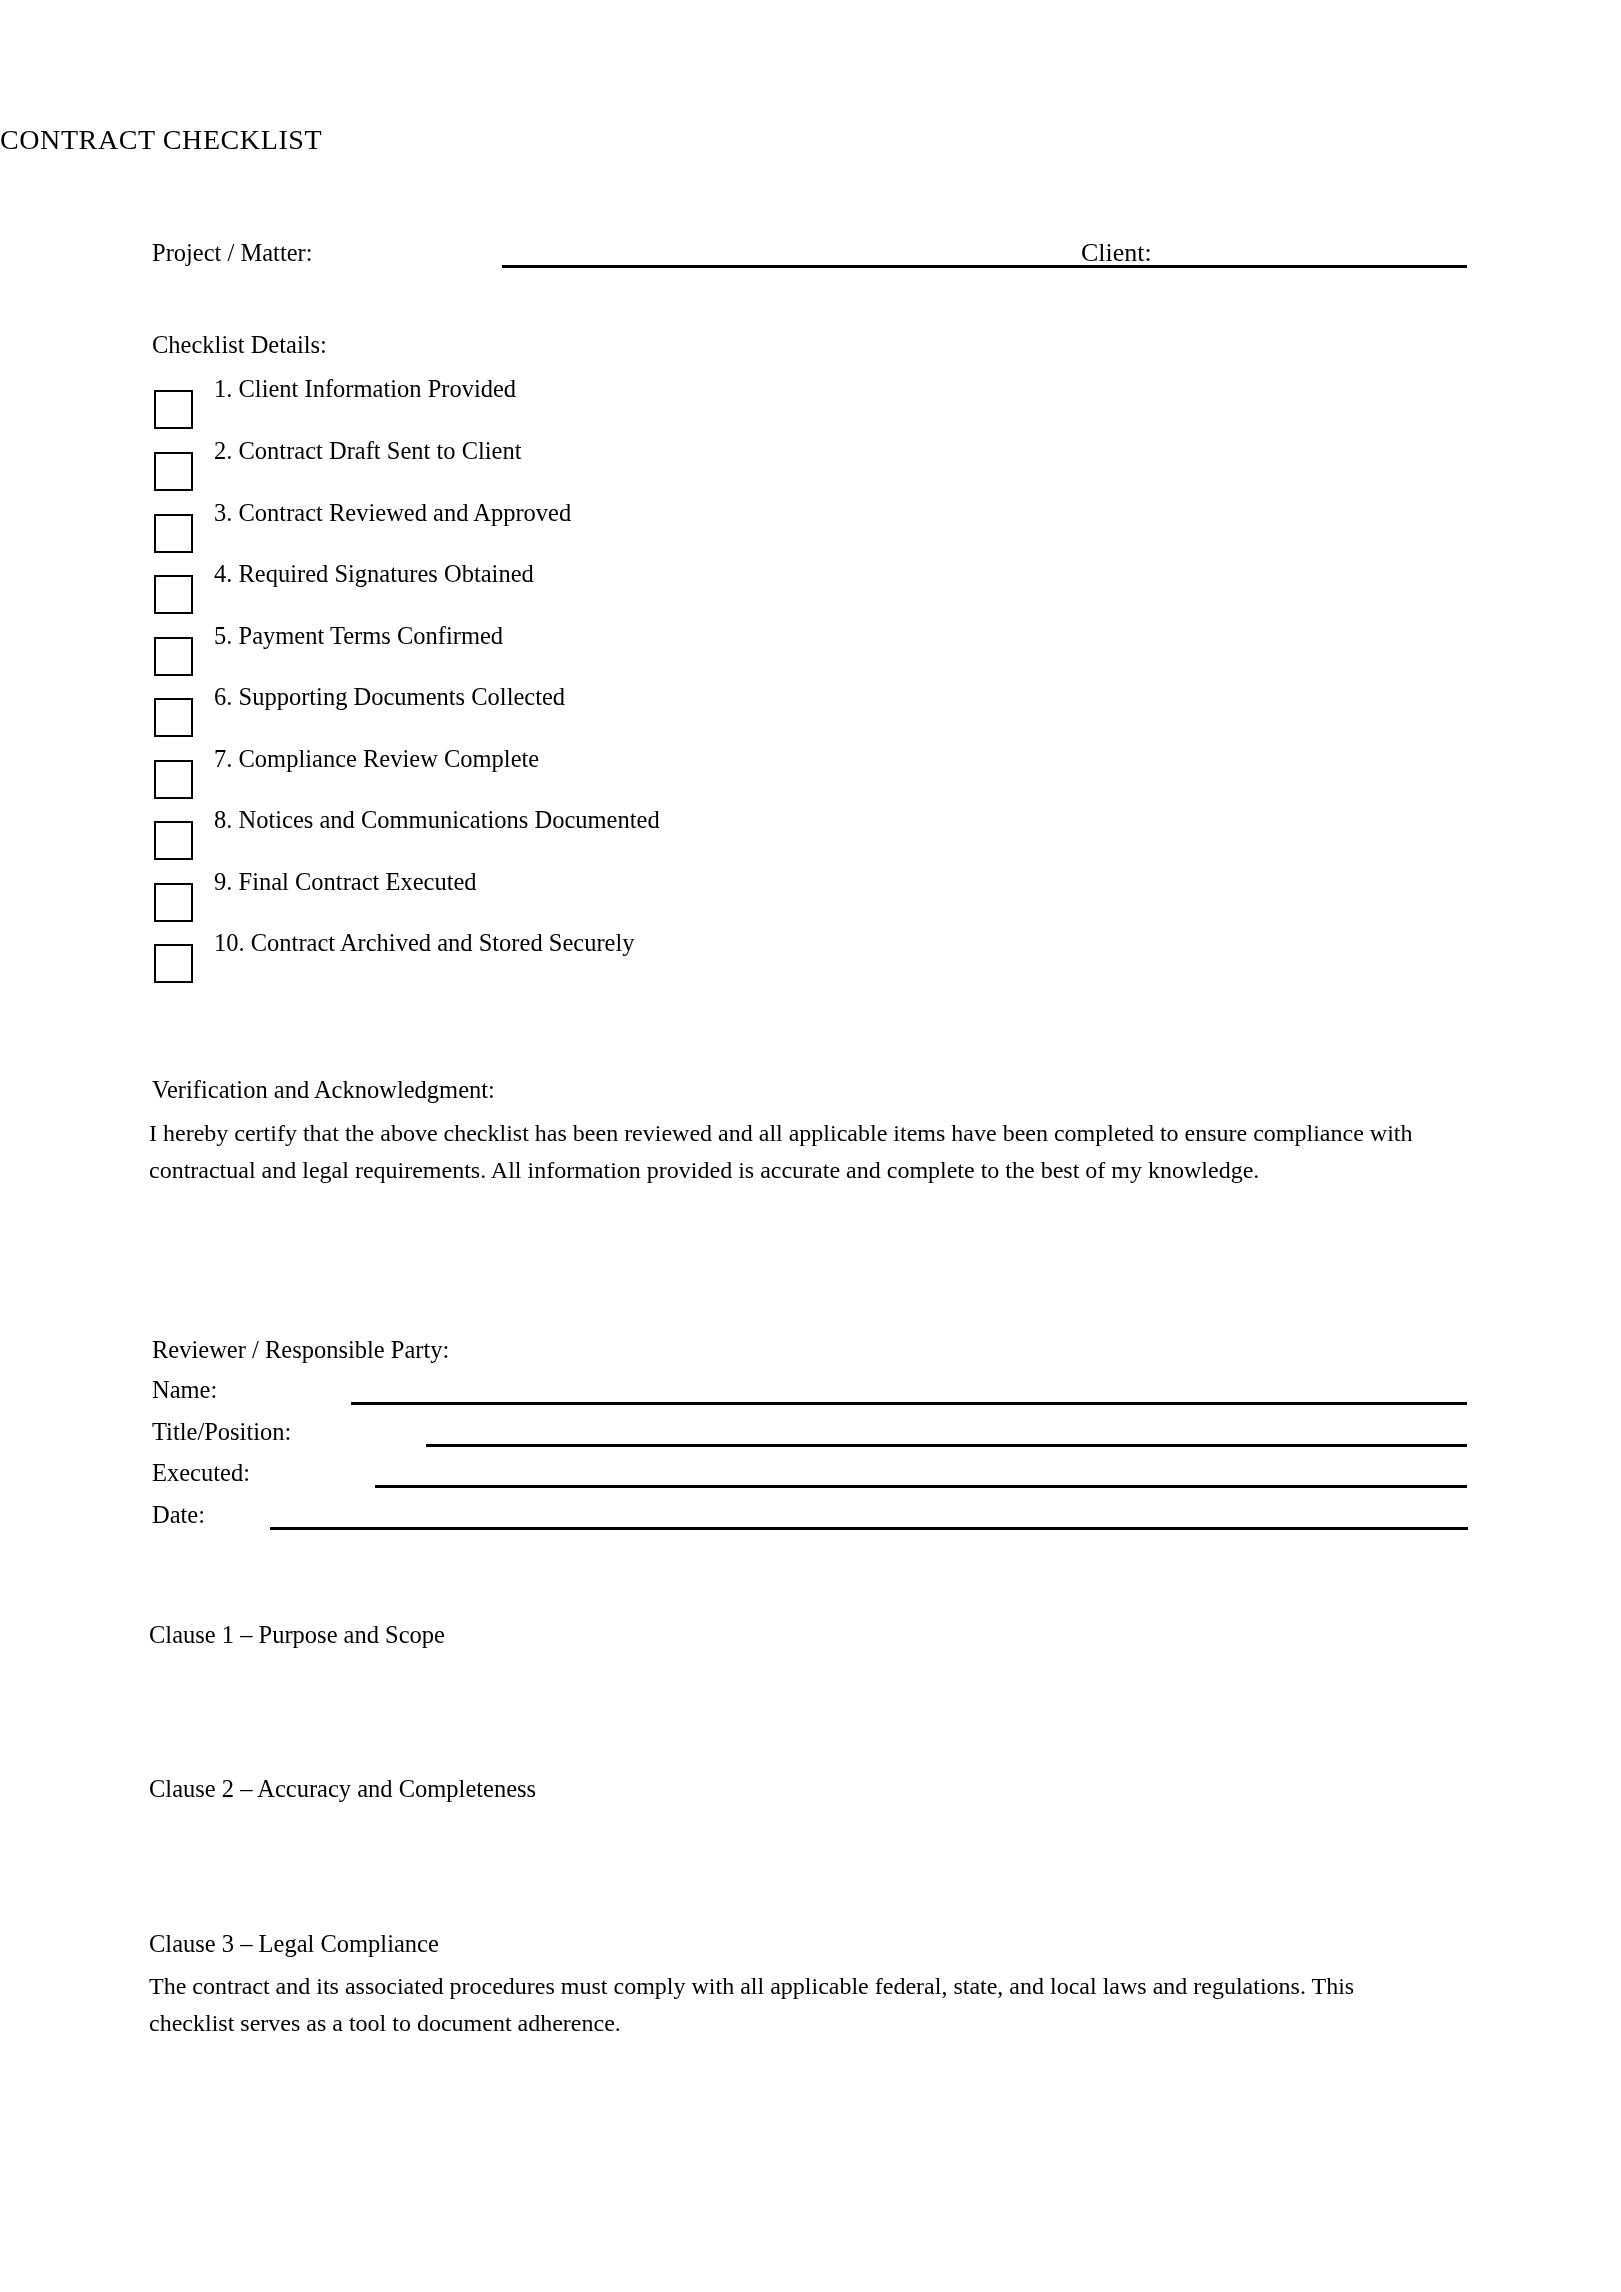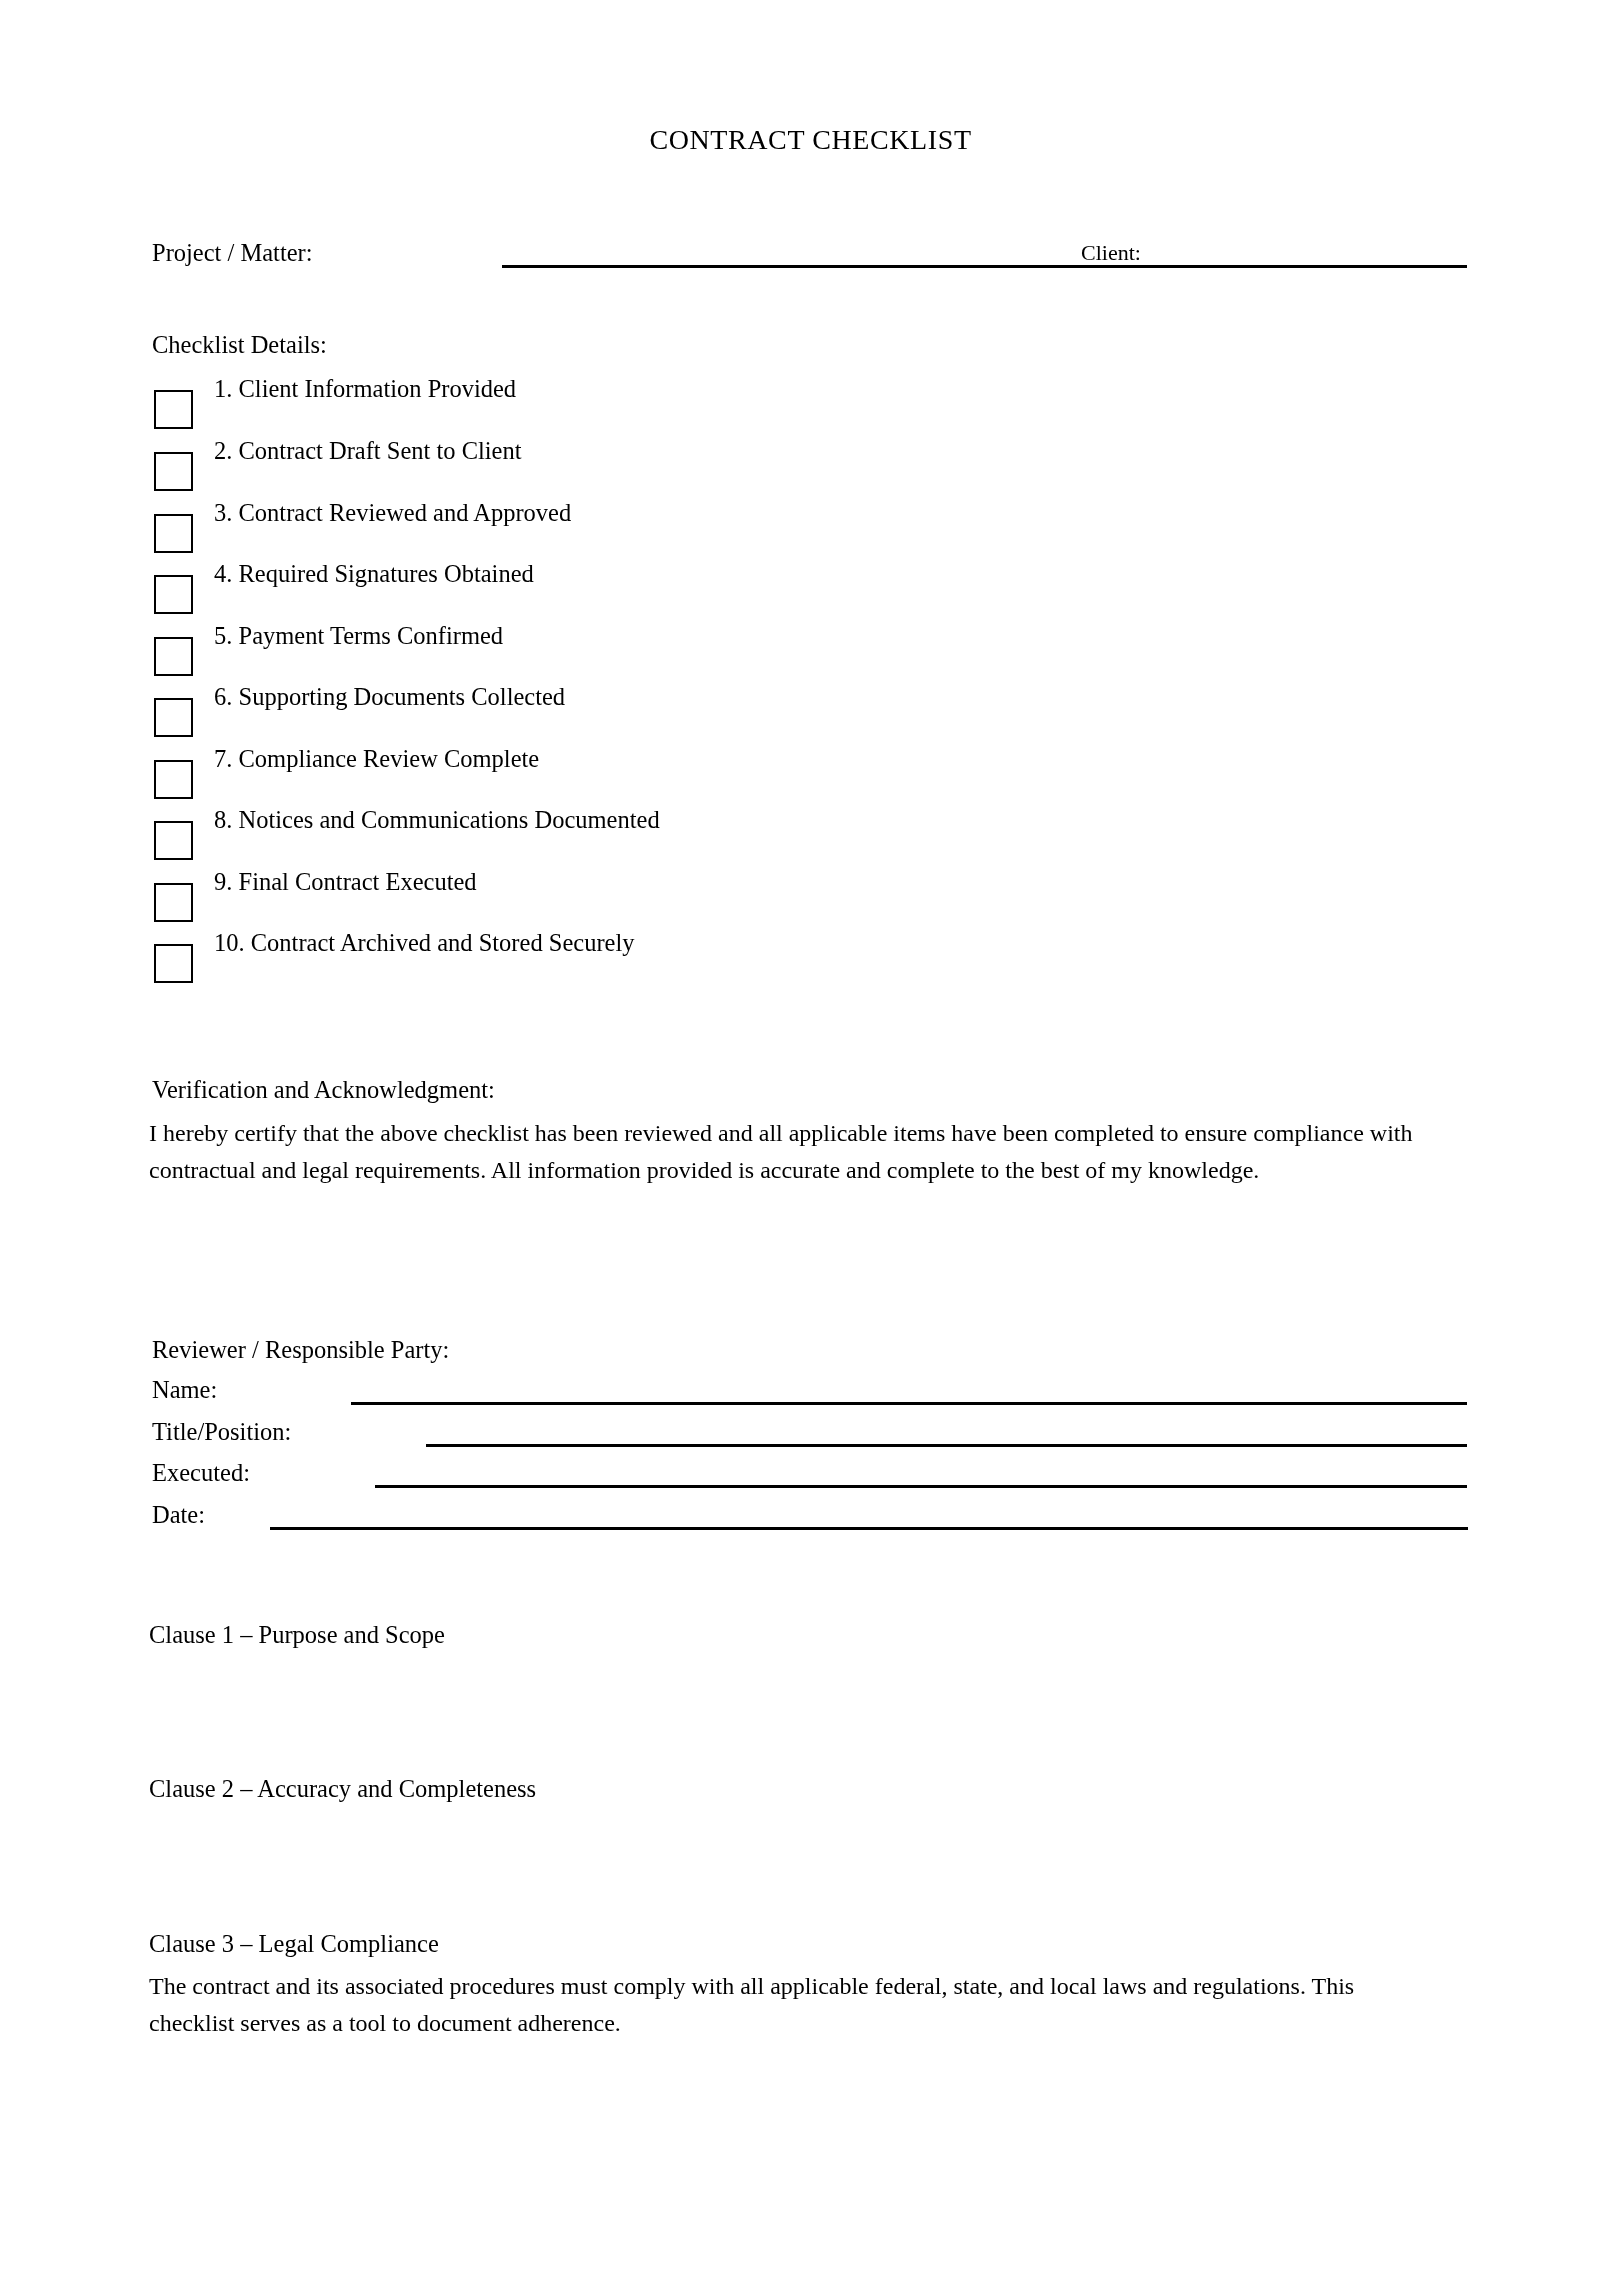"CONTRACT CHECKLIST" .doc-title { text-align: center -> none }
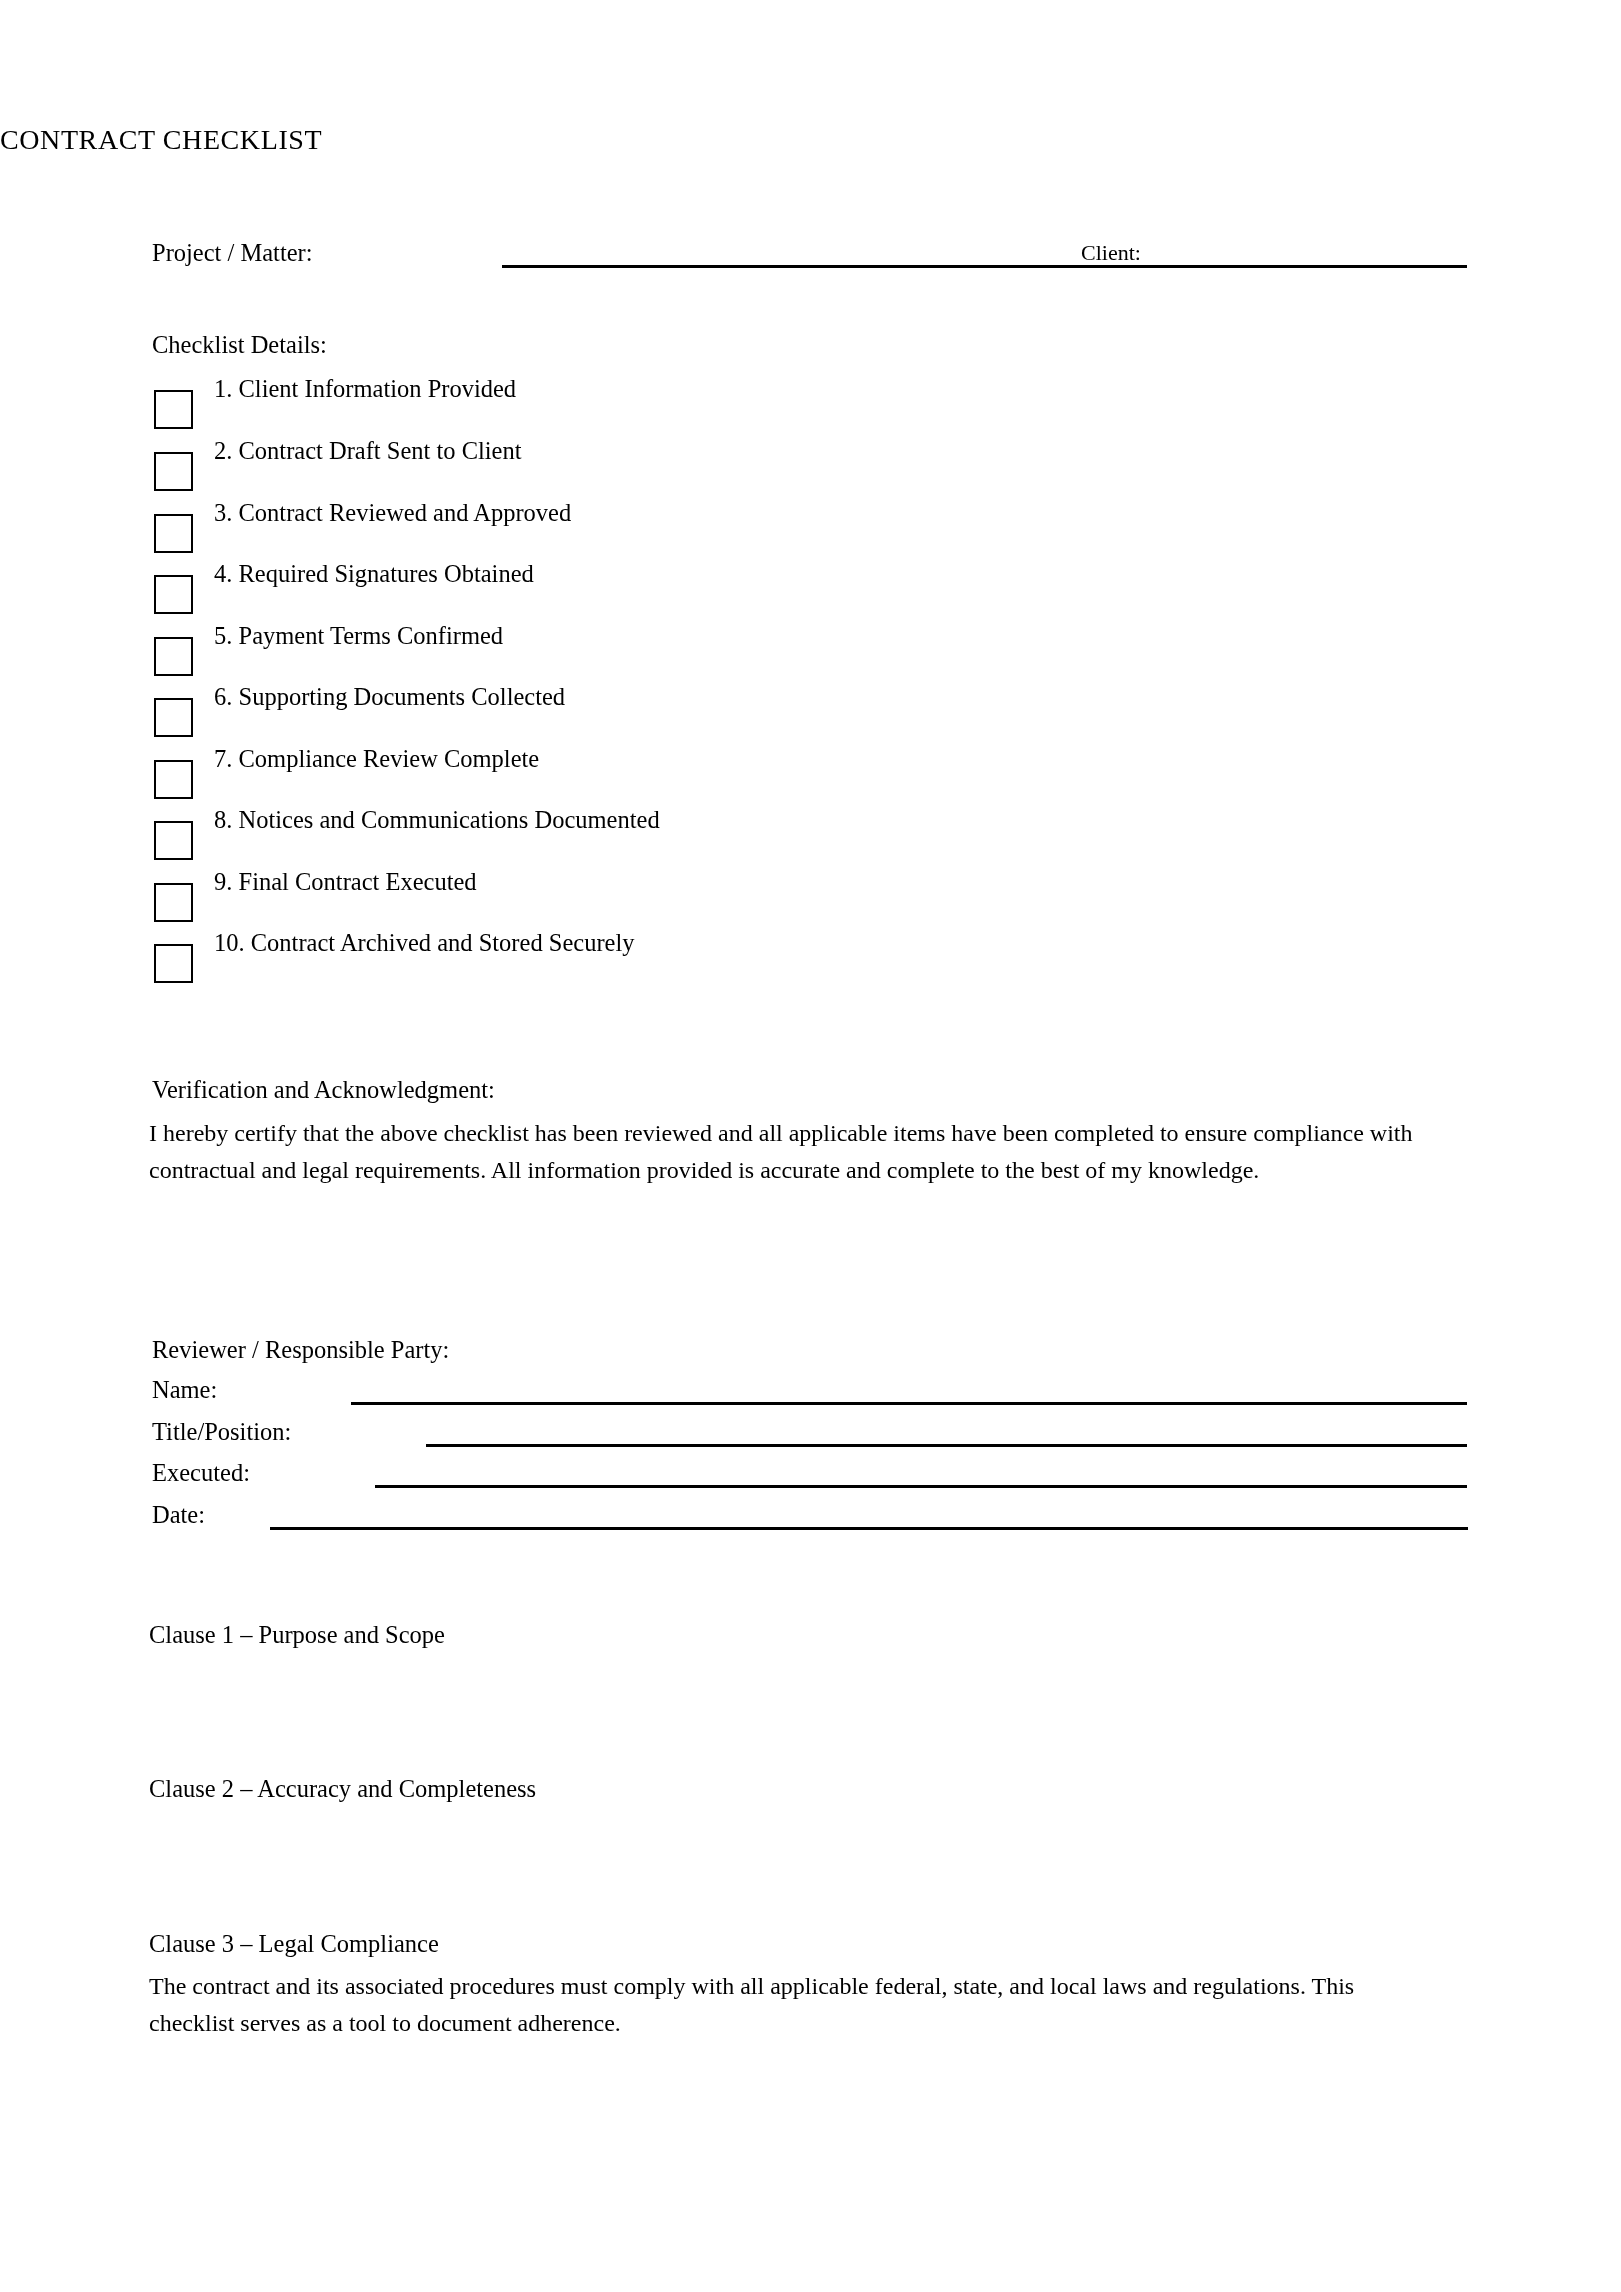"Client:" .client-label { font-size: 22px -> 26px }
